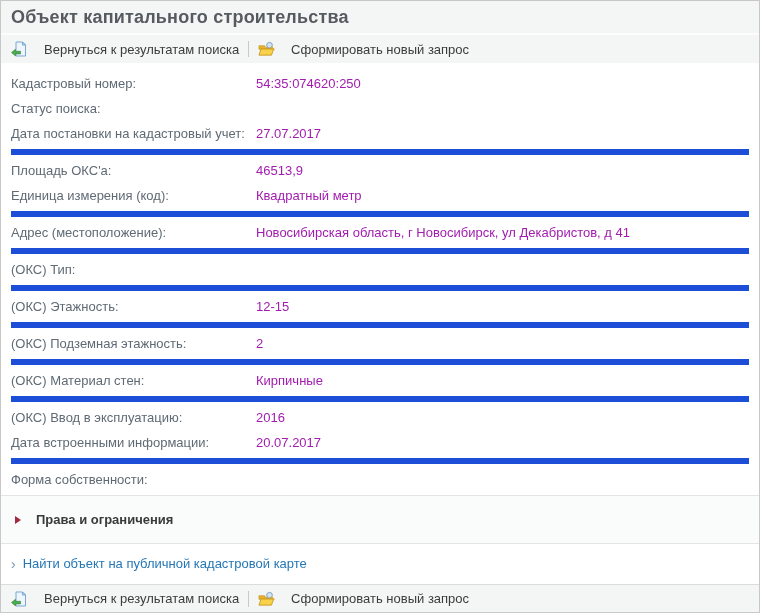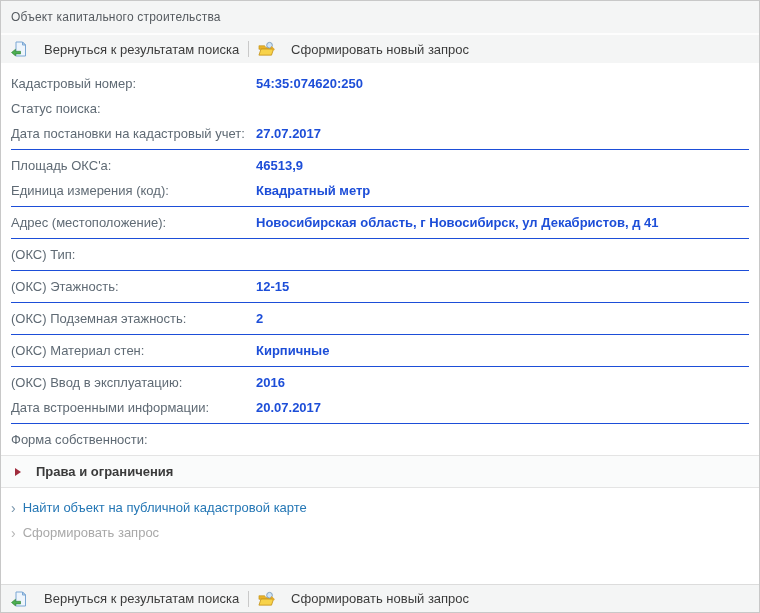"Объект капитального строительства" .header h1 { font-size: 12px -> 18px; font-weight: 400 -> 700 }
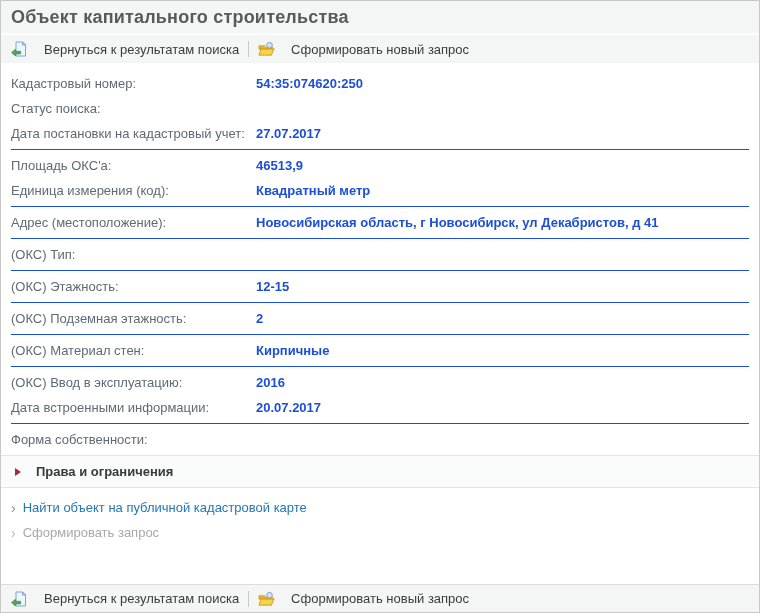"Кадастровый номер:" .group { border-bottom: 1px solid #1d4ed8 -> 6px solid #1d4ed8 }
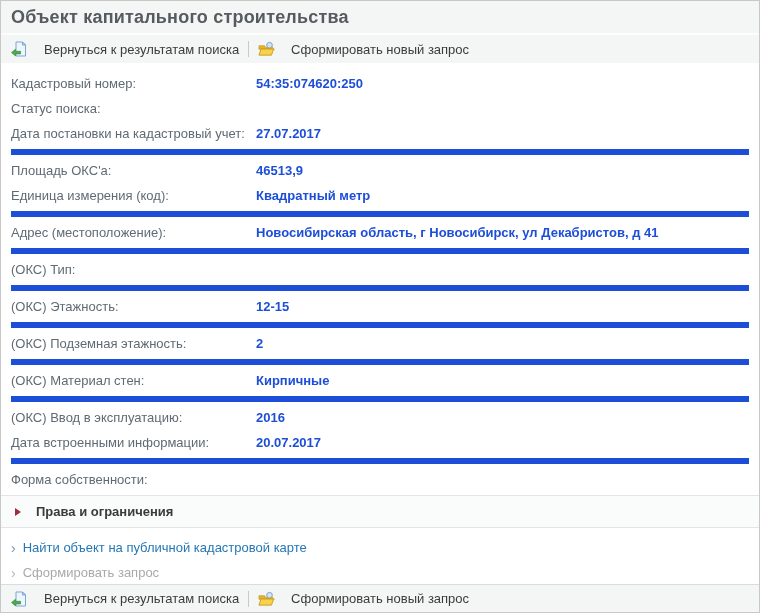"54:35:074620:250" .field-value { color: #1d4ed8 -> #a21caf; font-weight: bold -> normal }
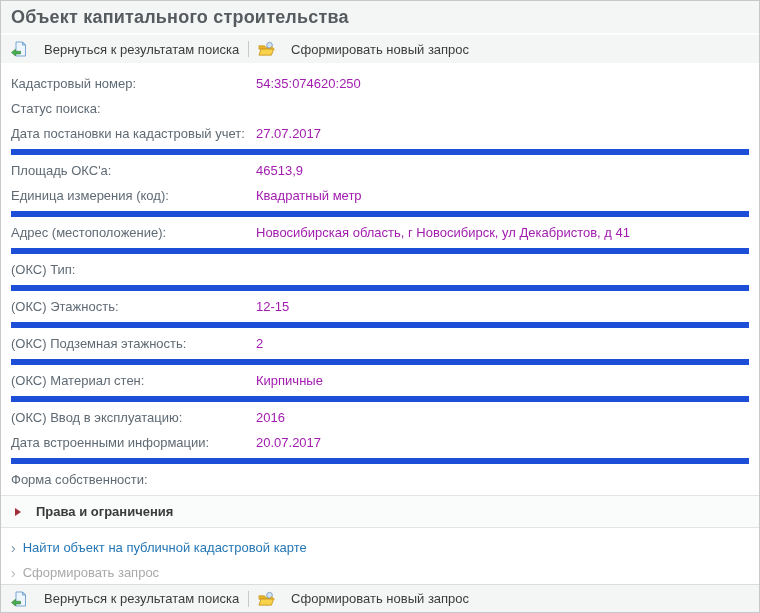"Права и ограничения" .rights-band { height: 33px -> 49px }
